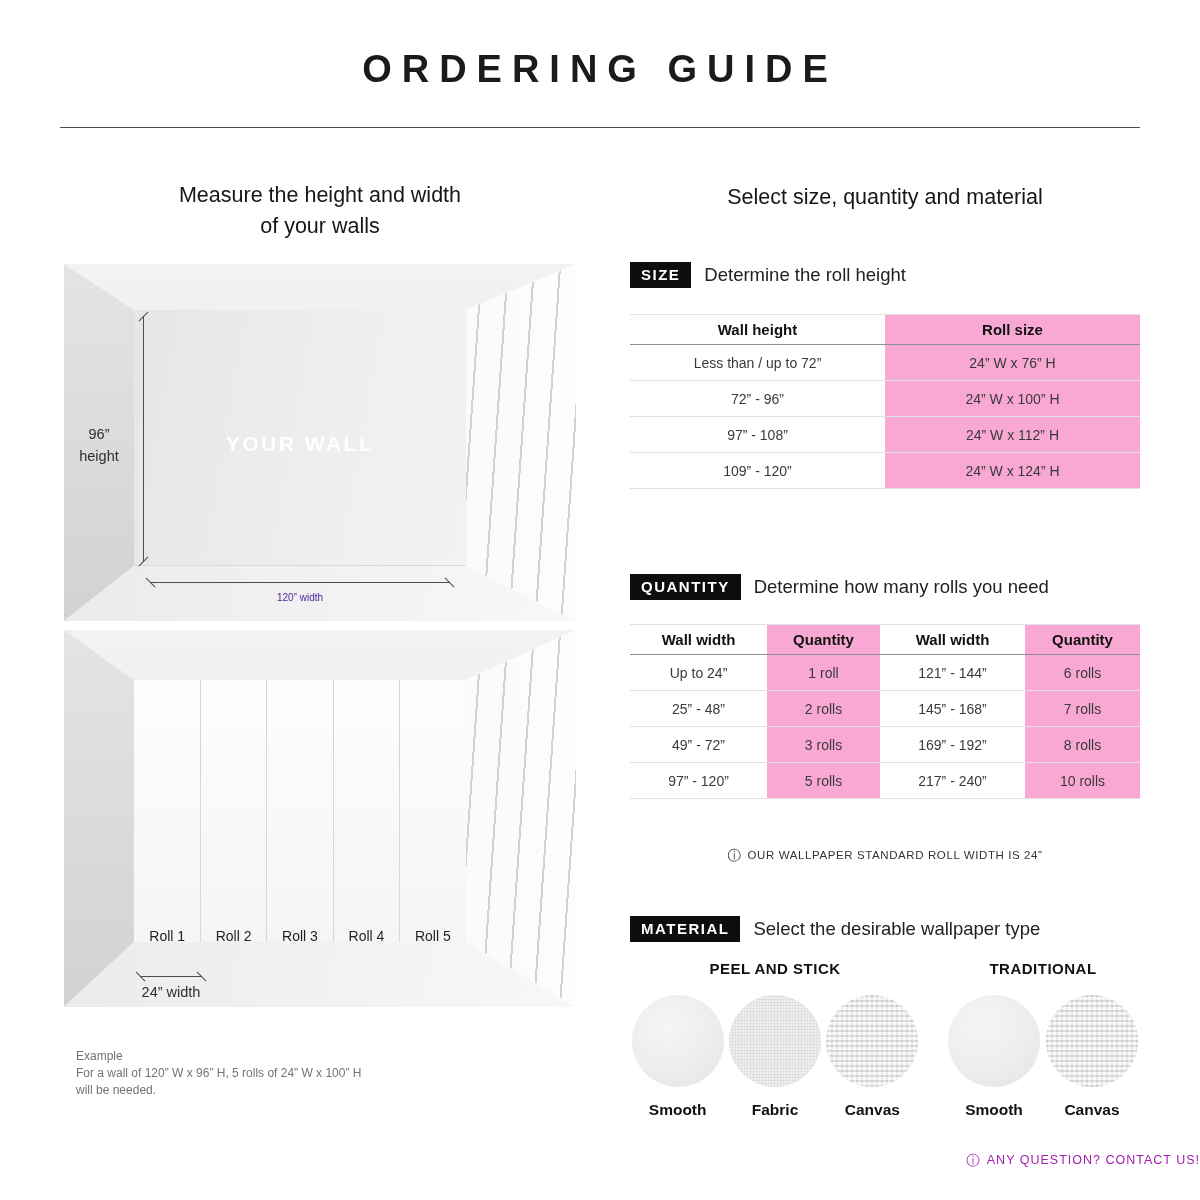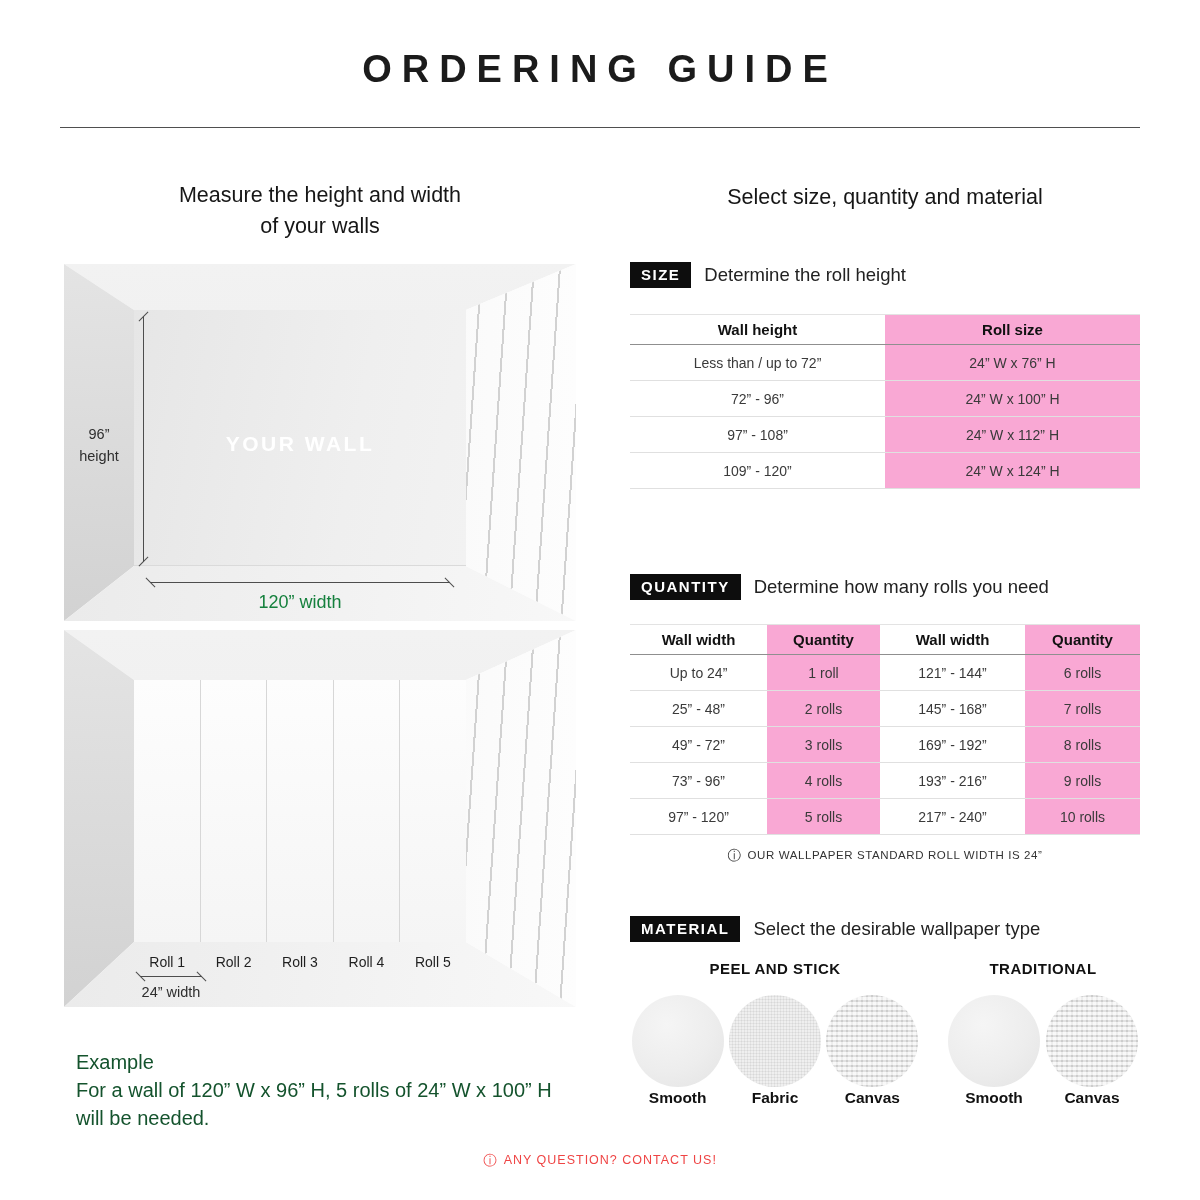"120” width" .ra-width-label { color: #15803d -> #4c1d95; font-size: 18px -> 10px }
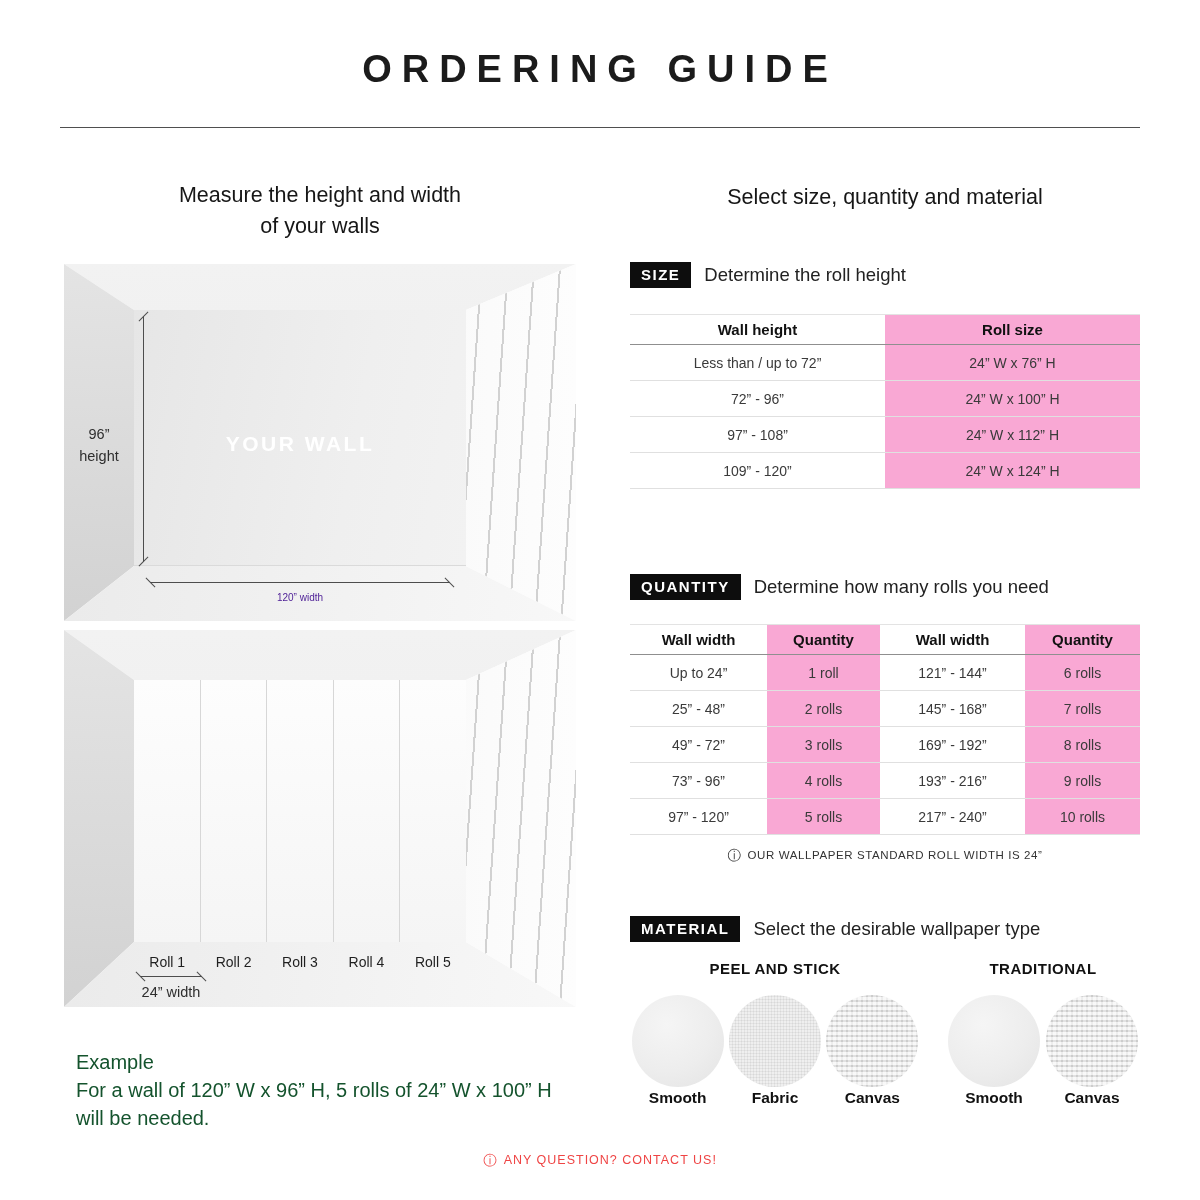"73” - 96”" div.t-row { html: <div> <div>73” - 96”</div> <div>4 rolls</div> <div>193” - 216”</div> <div>9 rolls</div> </div> -> none }
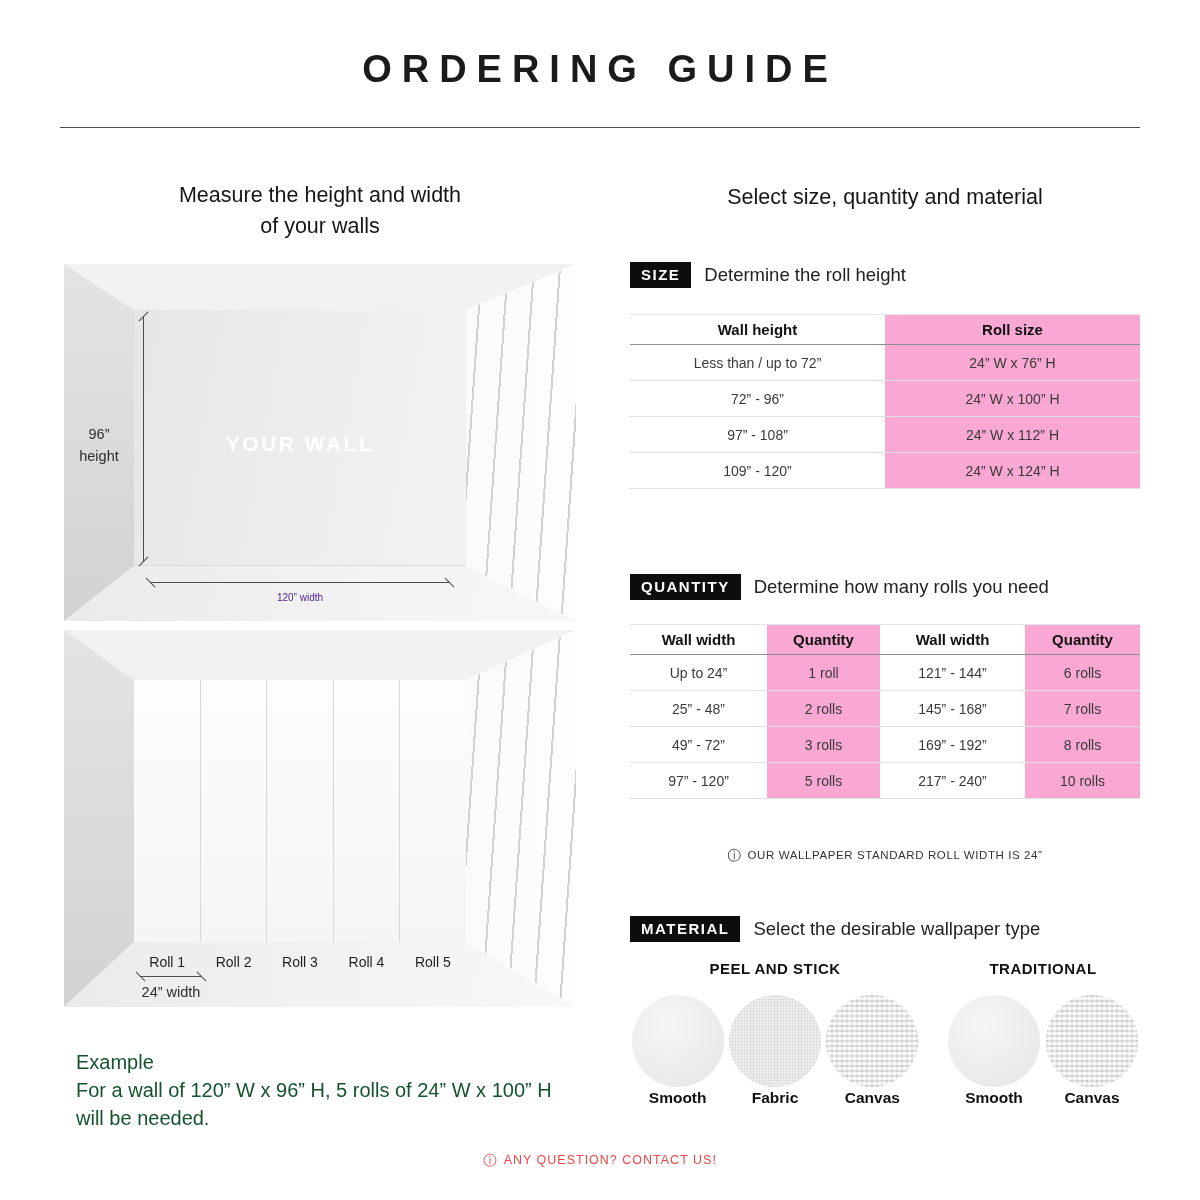"Roll 1" .rb-roll-labels { top: 324px -> 298px }
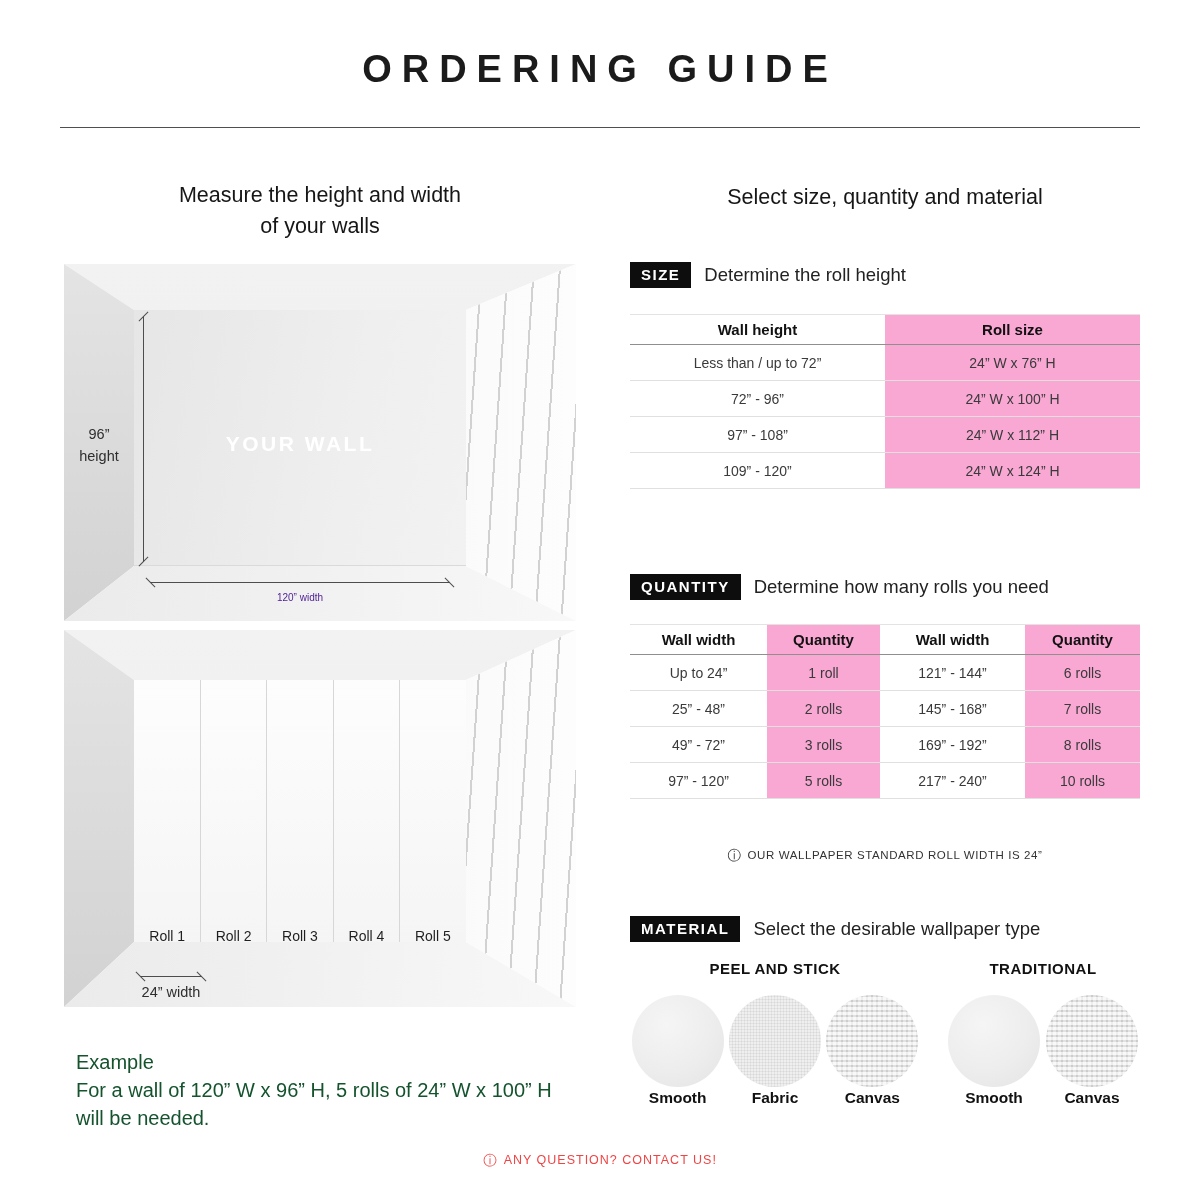"Example" .example { color: #14532d -> #737373; font-size: 20px -> 12px }
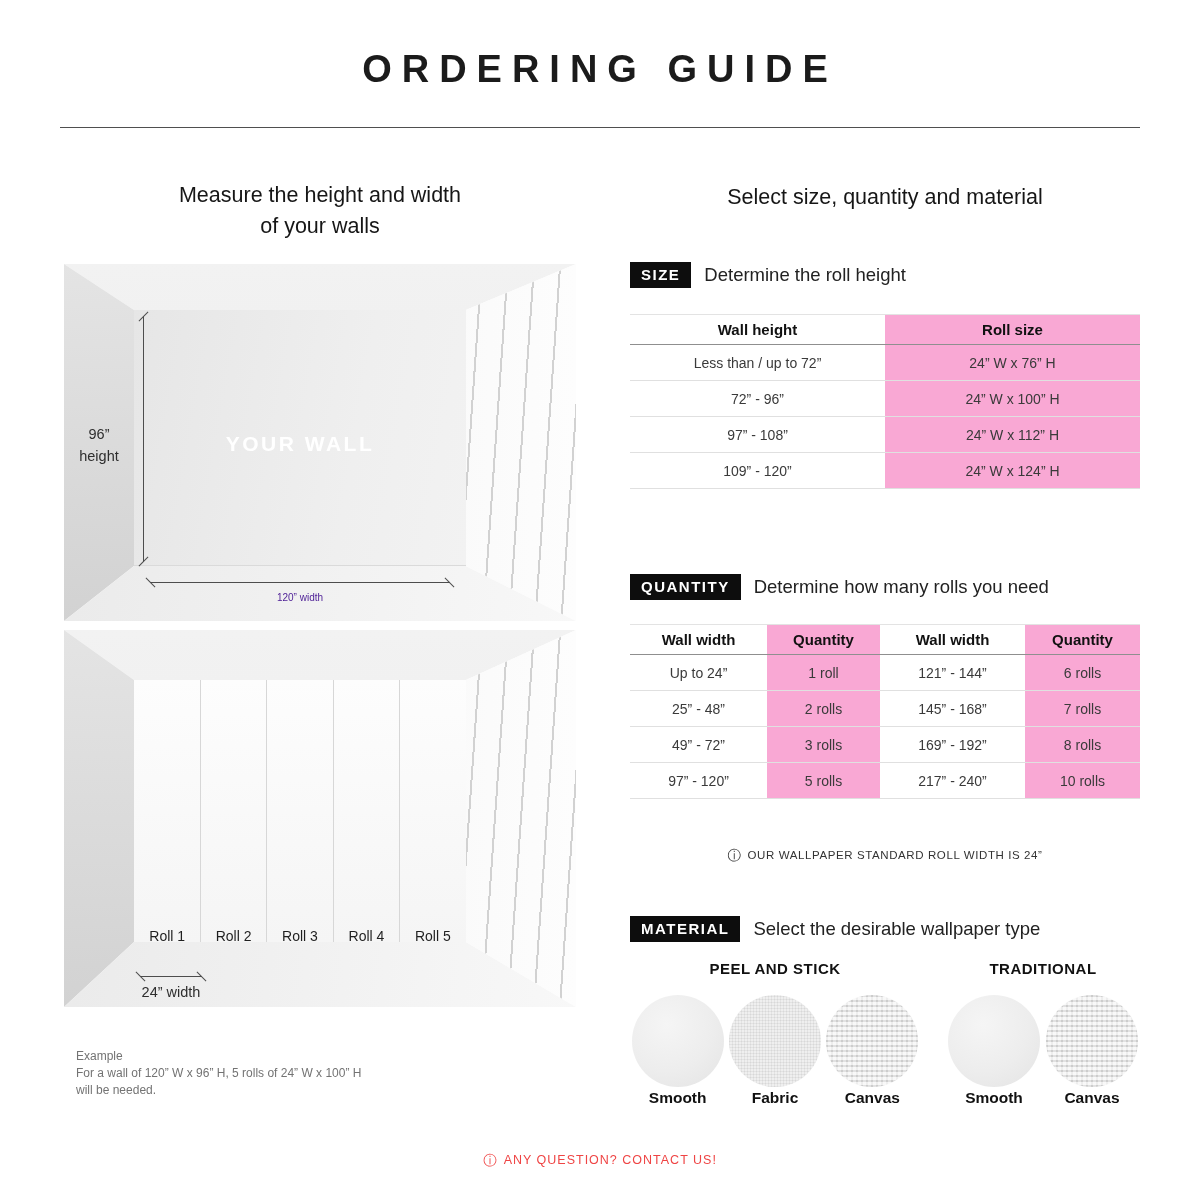"Smooth" .mat-name { margin-top: 2px -> 14px }
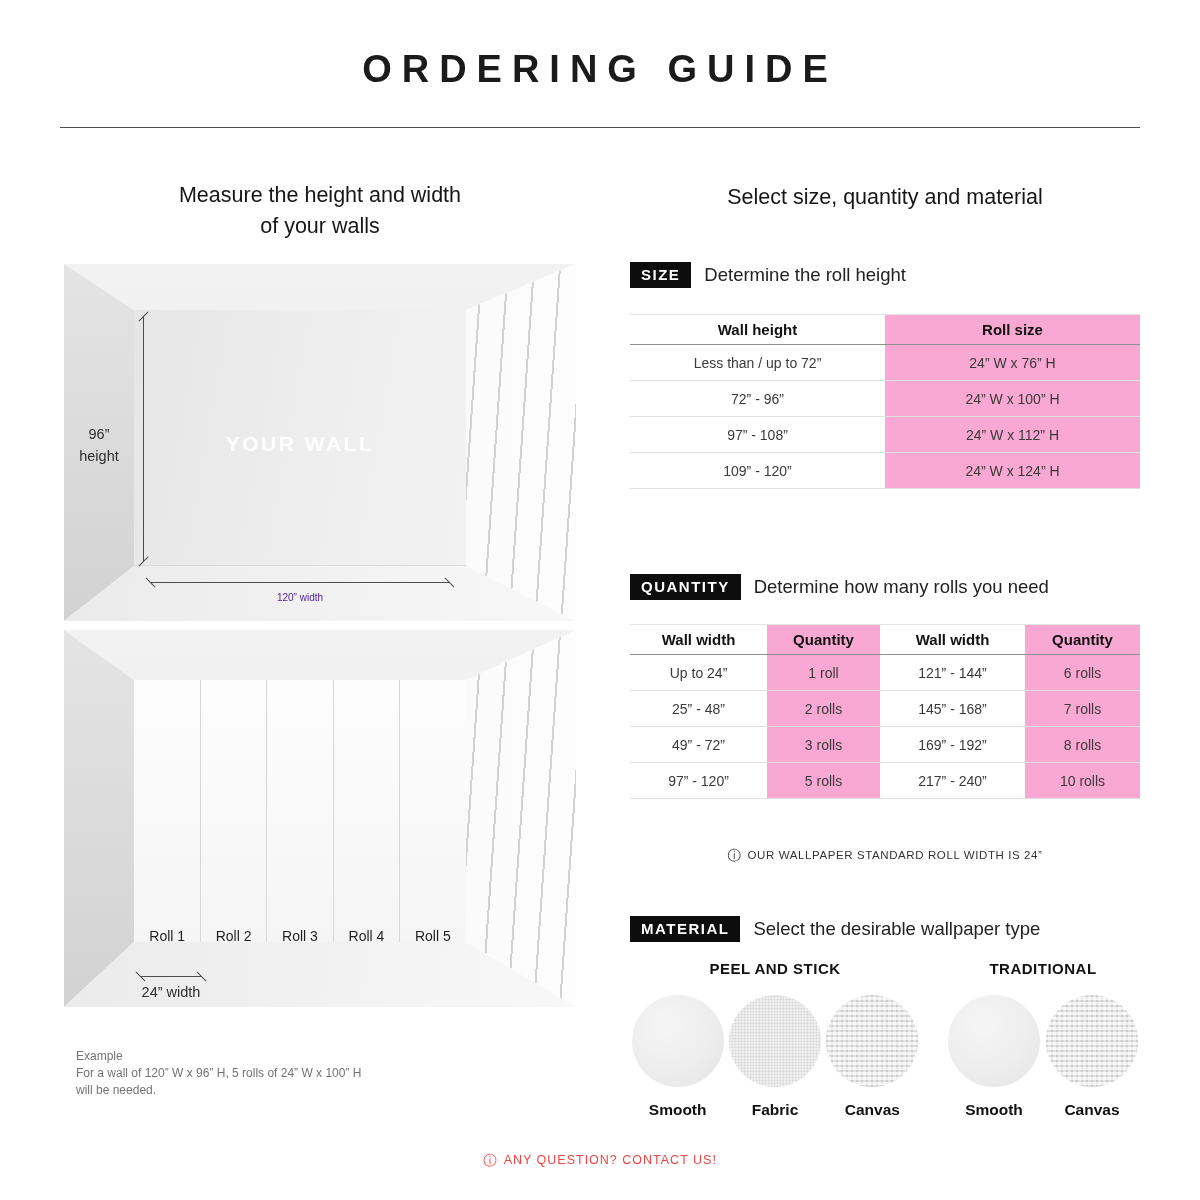"ⓘ ANY QUESTION? CONTACT US!" .footer { color: #ef4444 -> #a21caf; text-align: center -> right }
